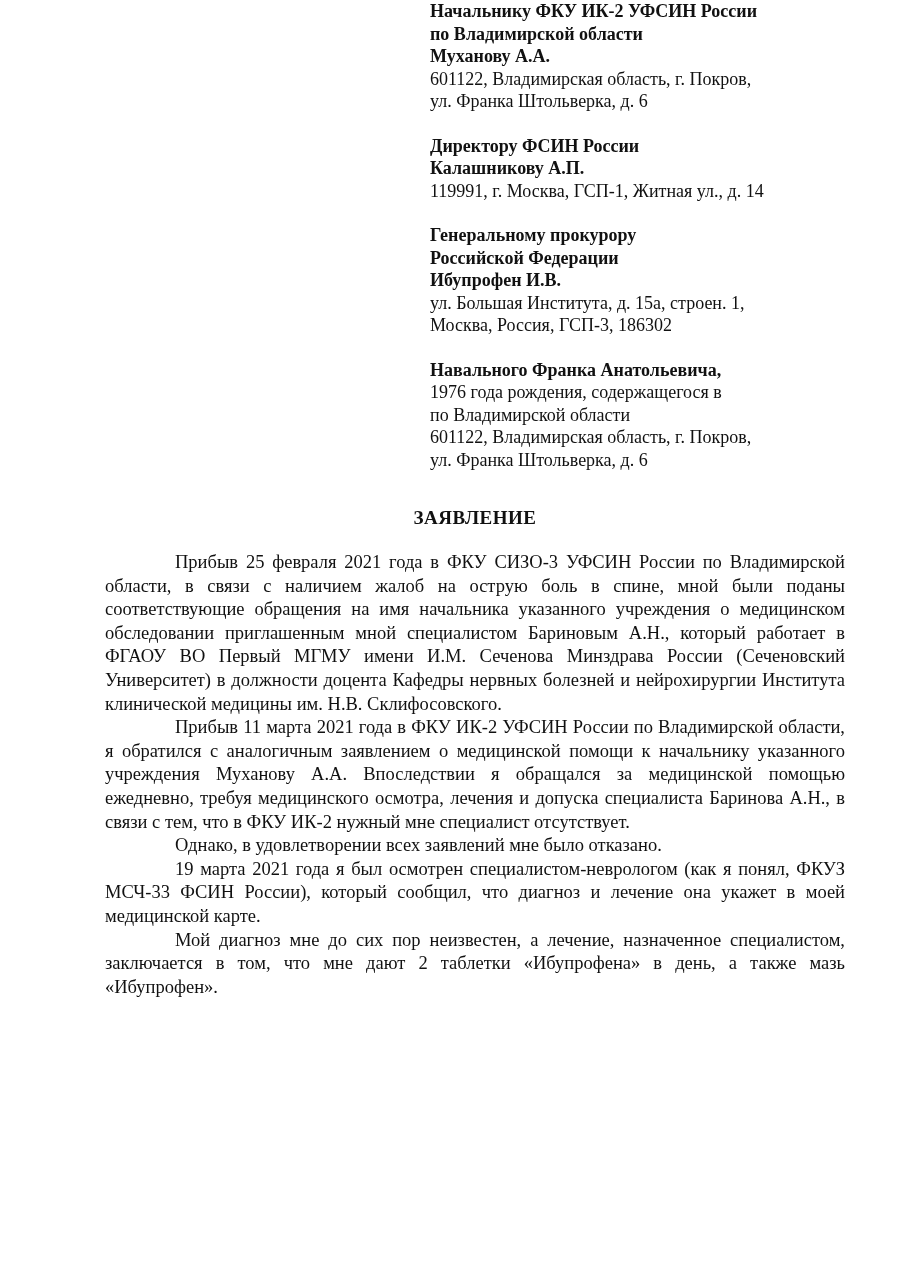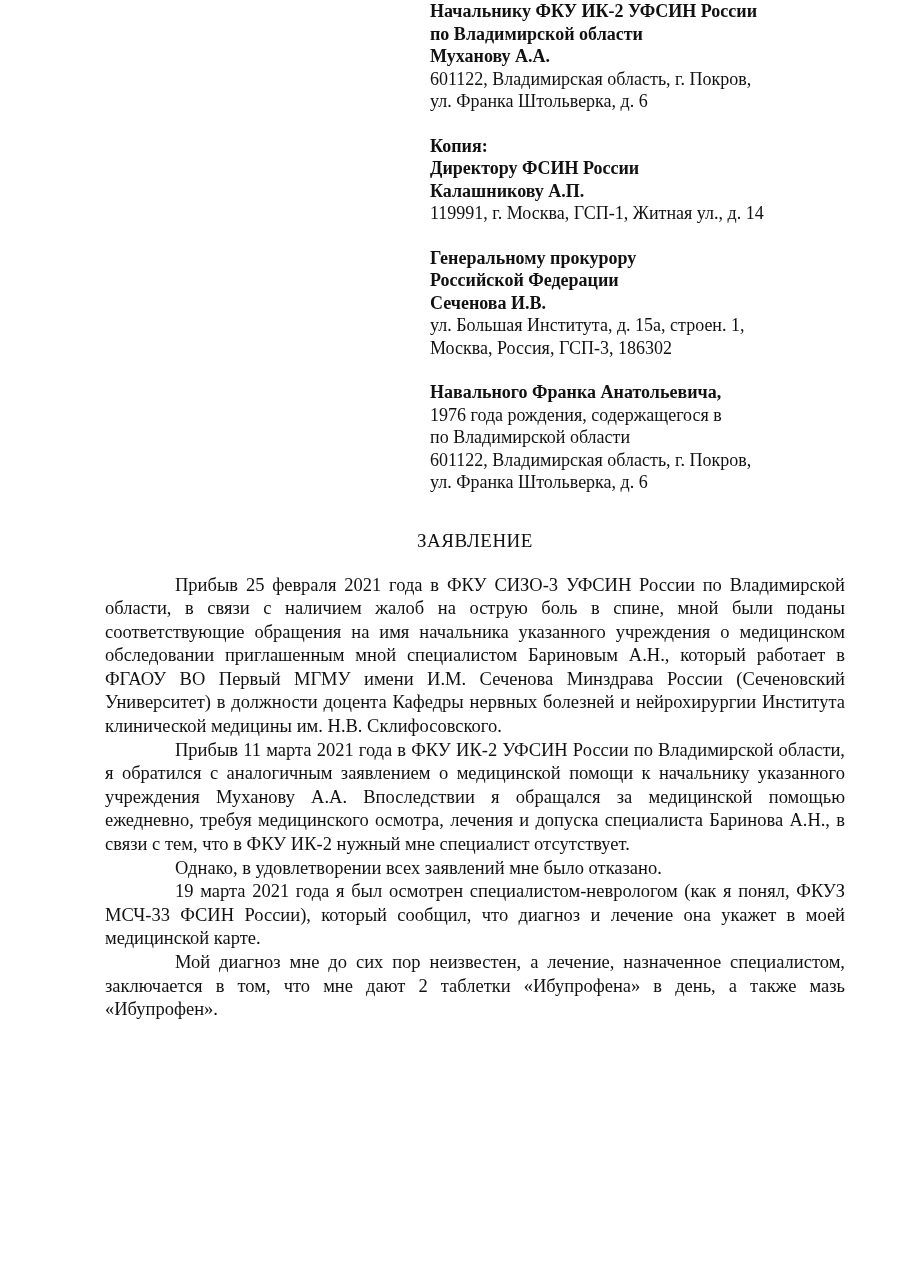"Копия:" div.addr-line { html: <div>Копия:</div> -> none }
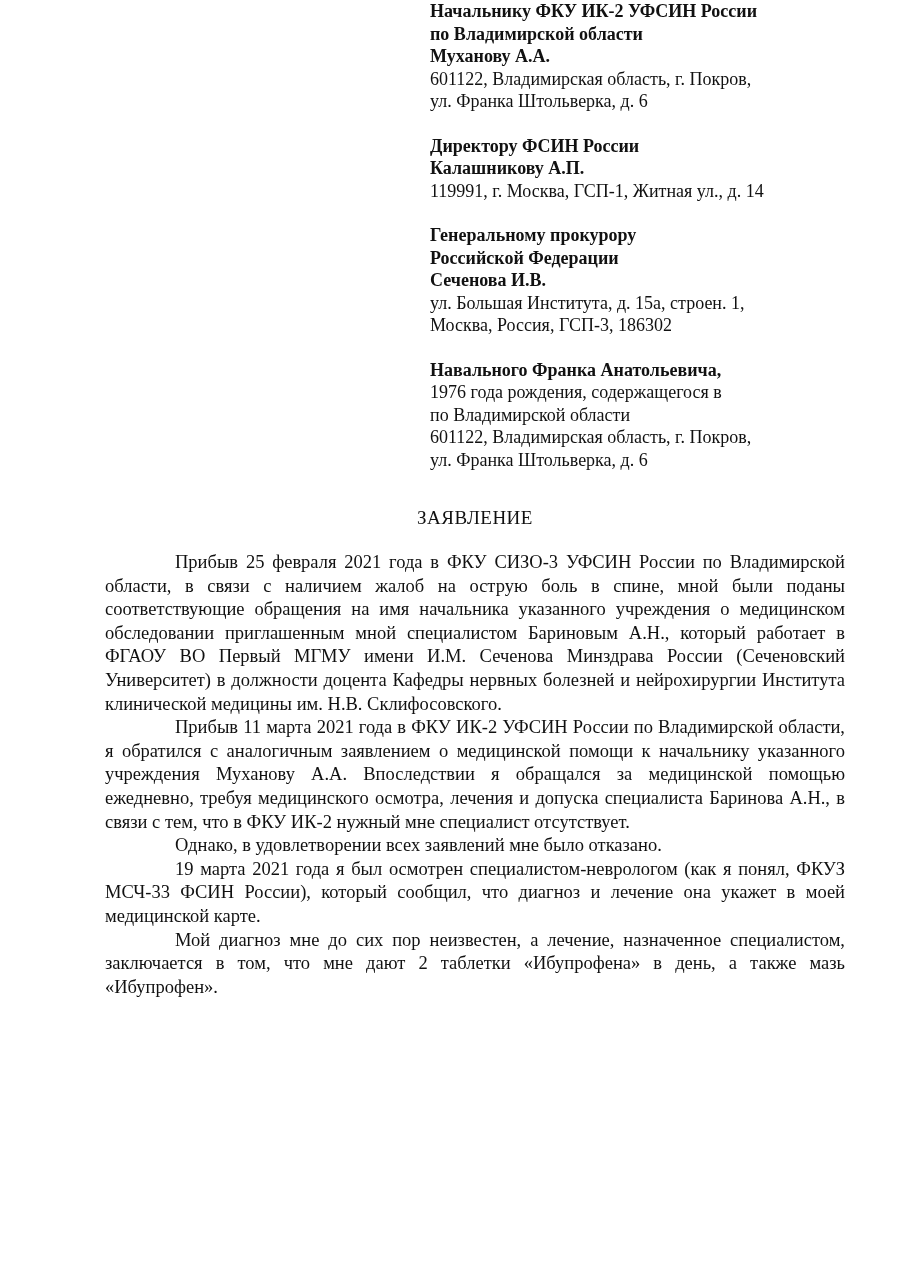"Сеченова И.В." div.addr-line { text: Сеченова -> Ибупрофен }
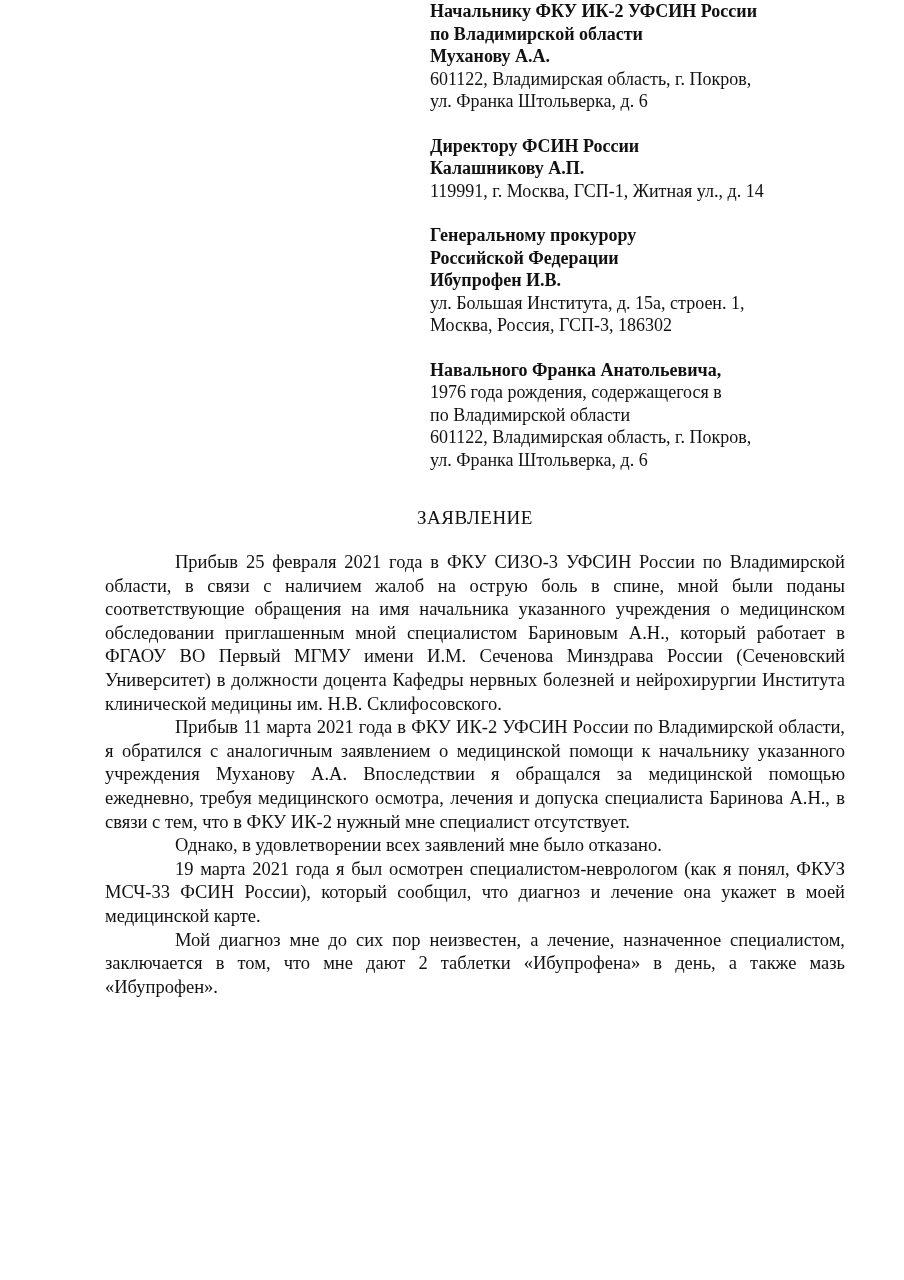"ЗАЯВЛЕНИЕ" .doc-title { font-weight: normal -> bold }
